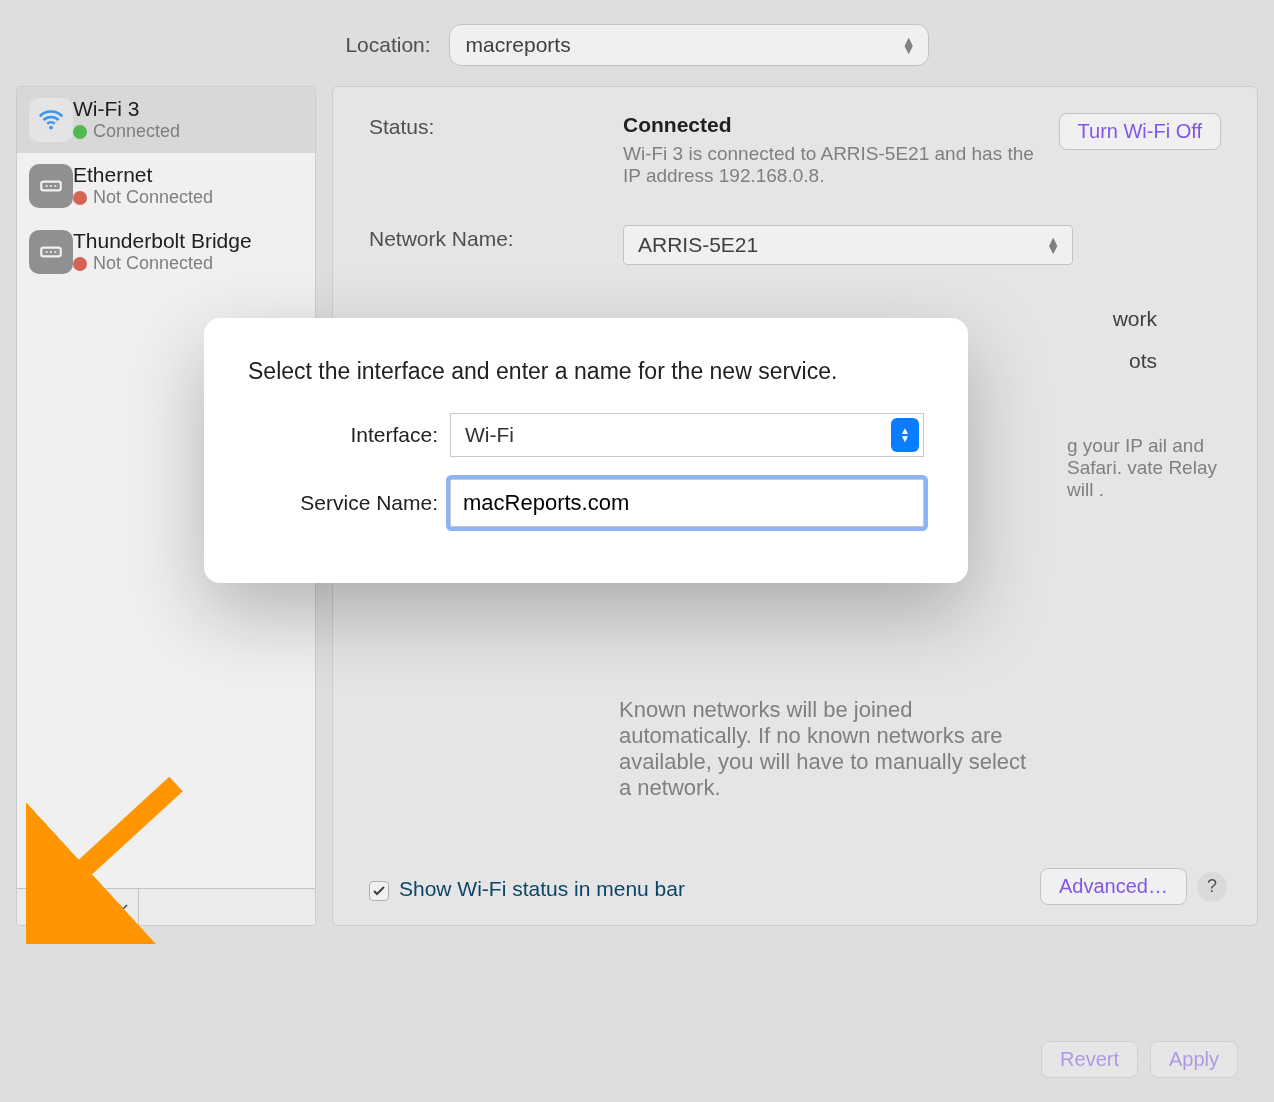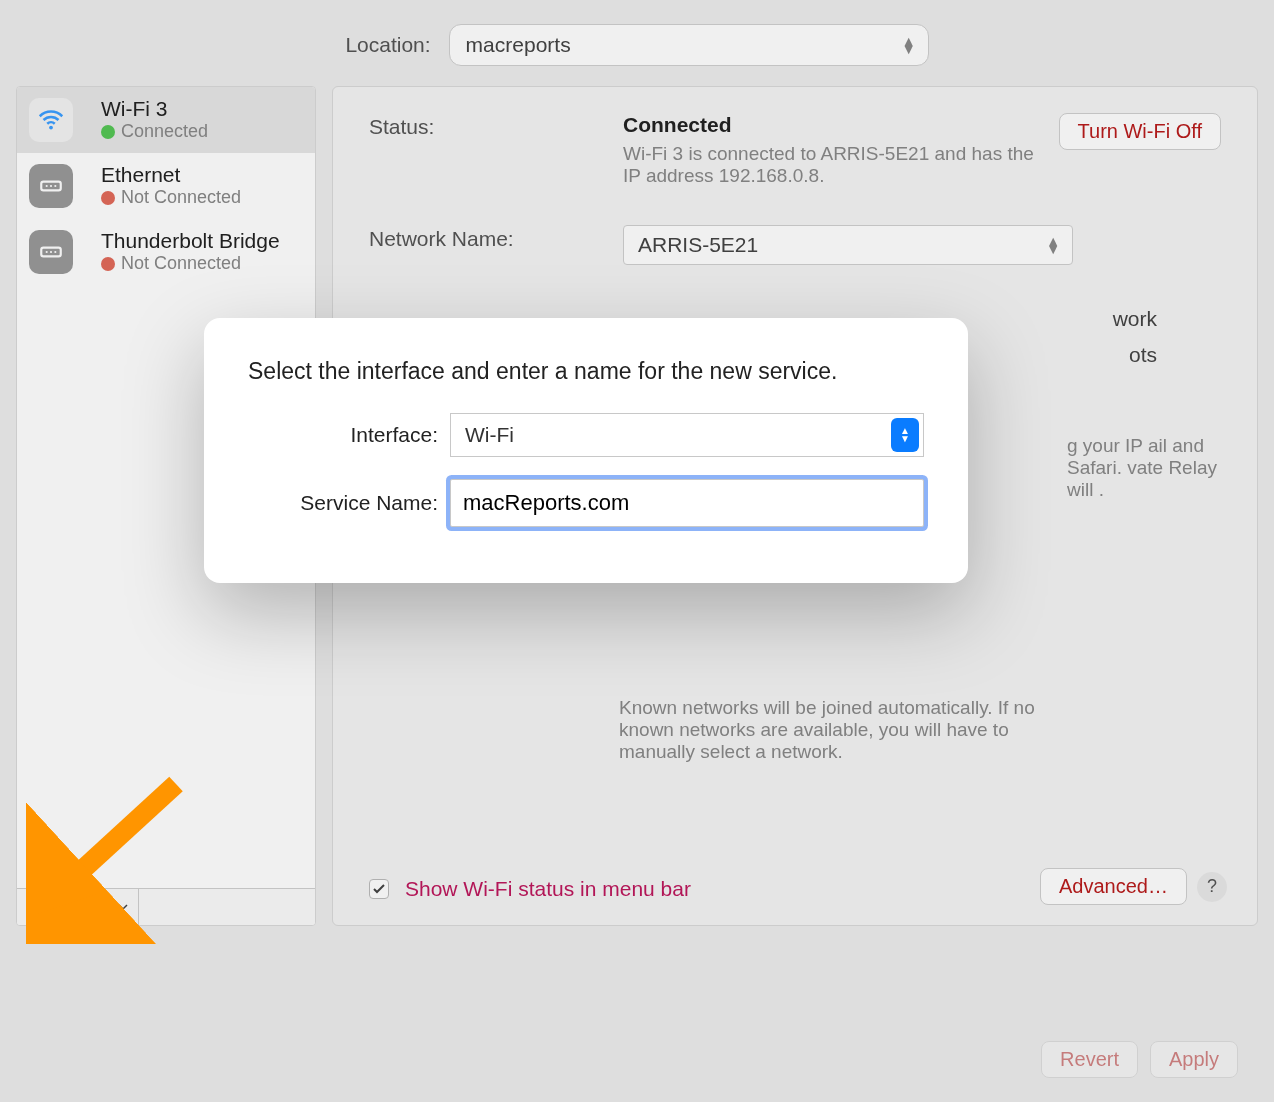"Wi-Fi 3" .service-item { gap: 28px -> 0 }
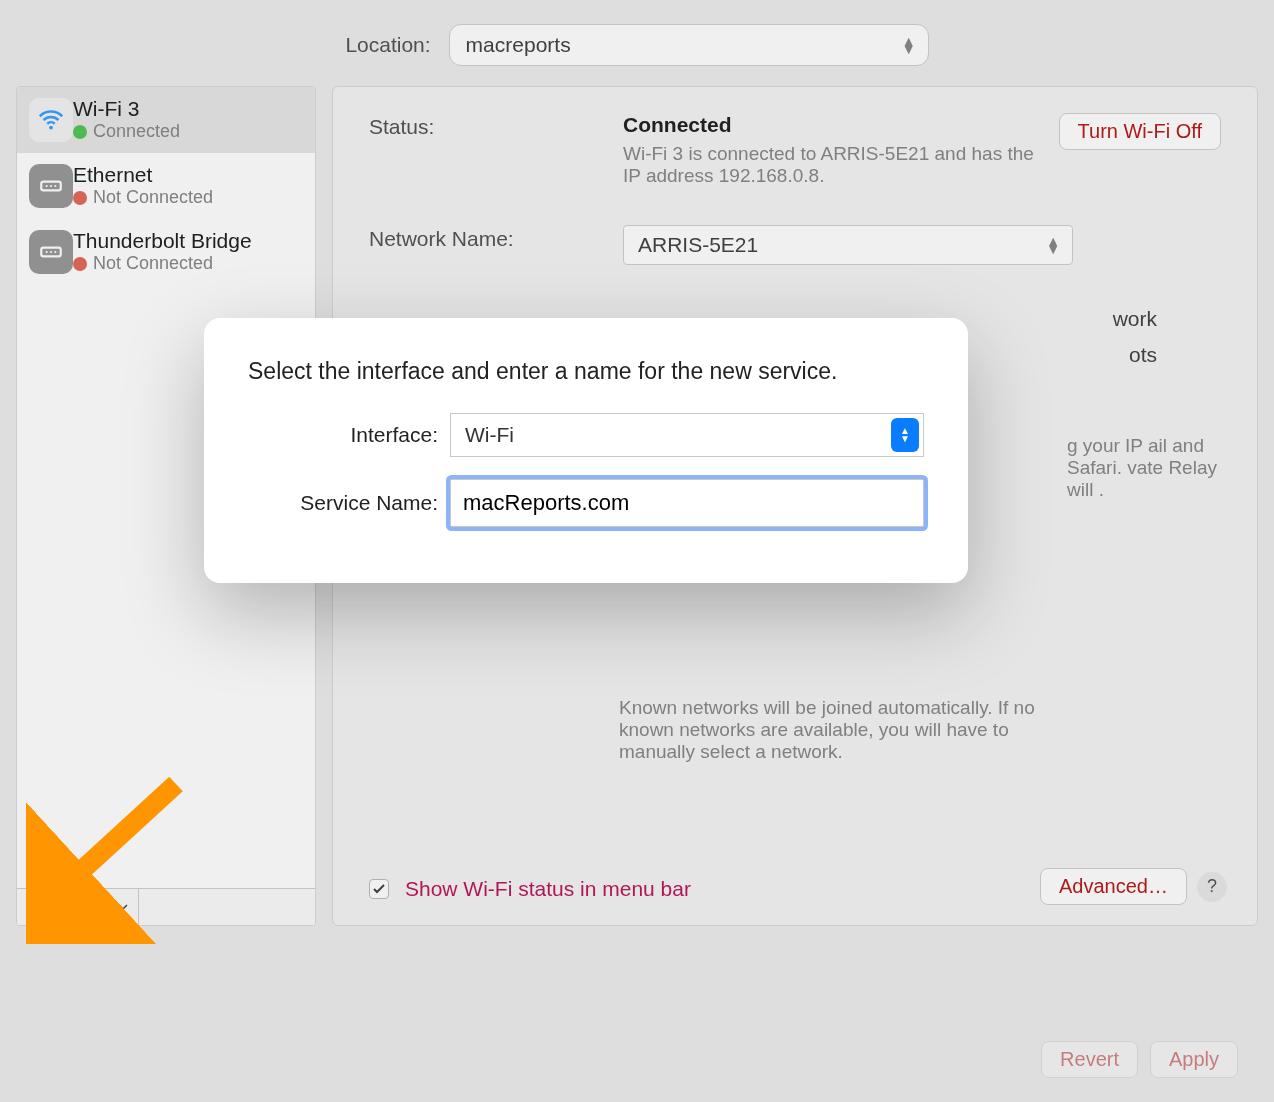"Turn Wi-Fi Off" .btn { color: #b91c1c -> #8b5cf6 }
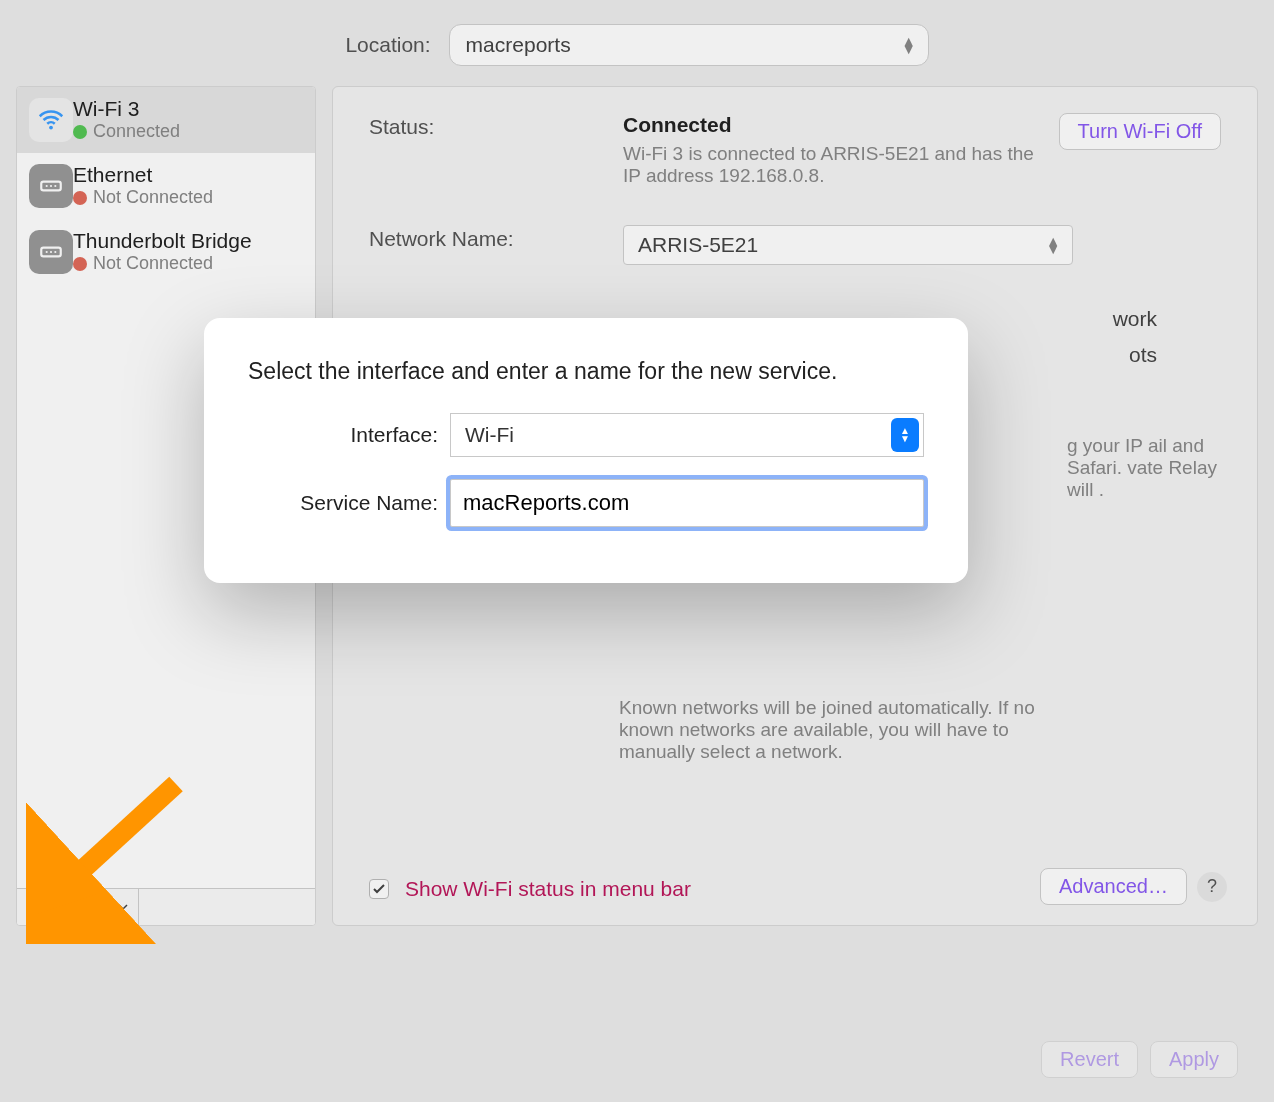"ots" div { top: 256px -> 262px }
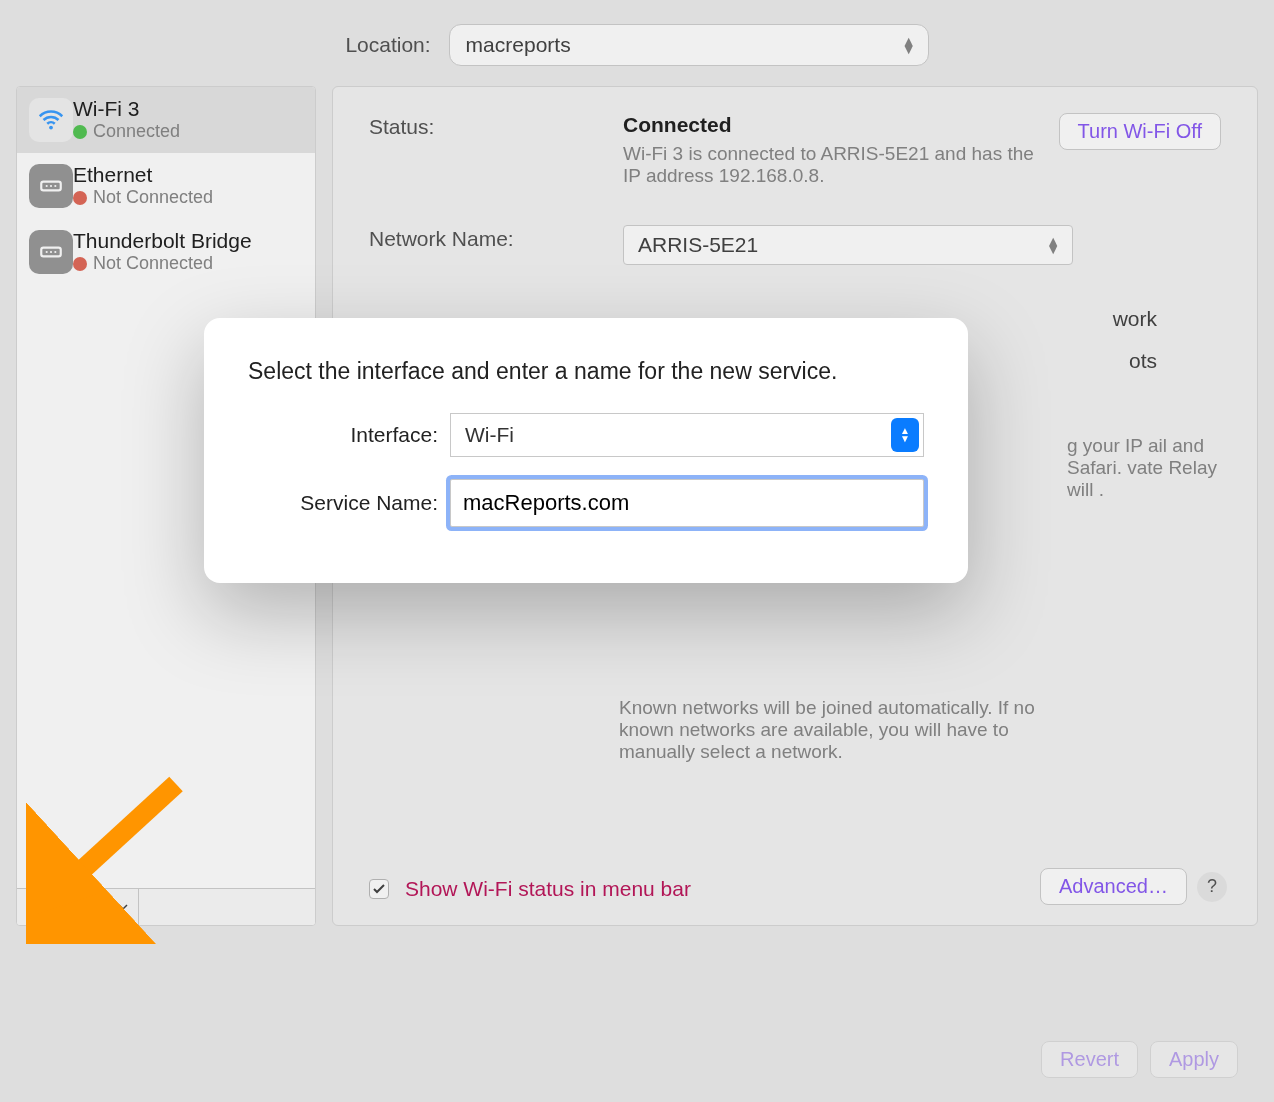"Known networks will be joined" .known { font-size: 19px -> 22px }
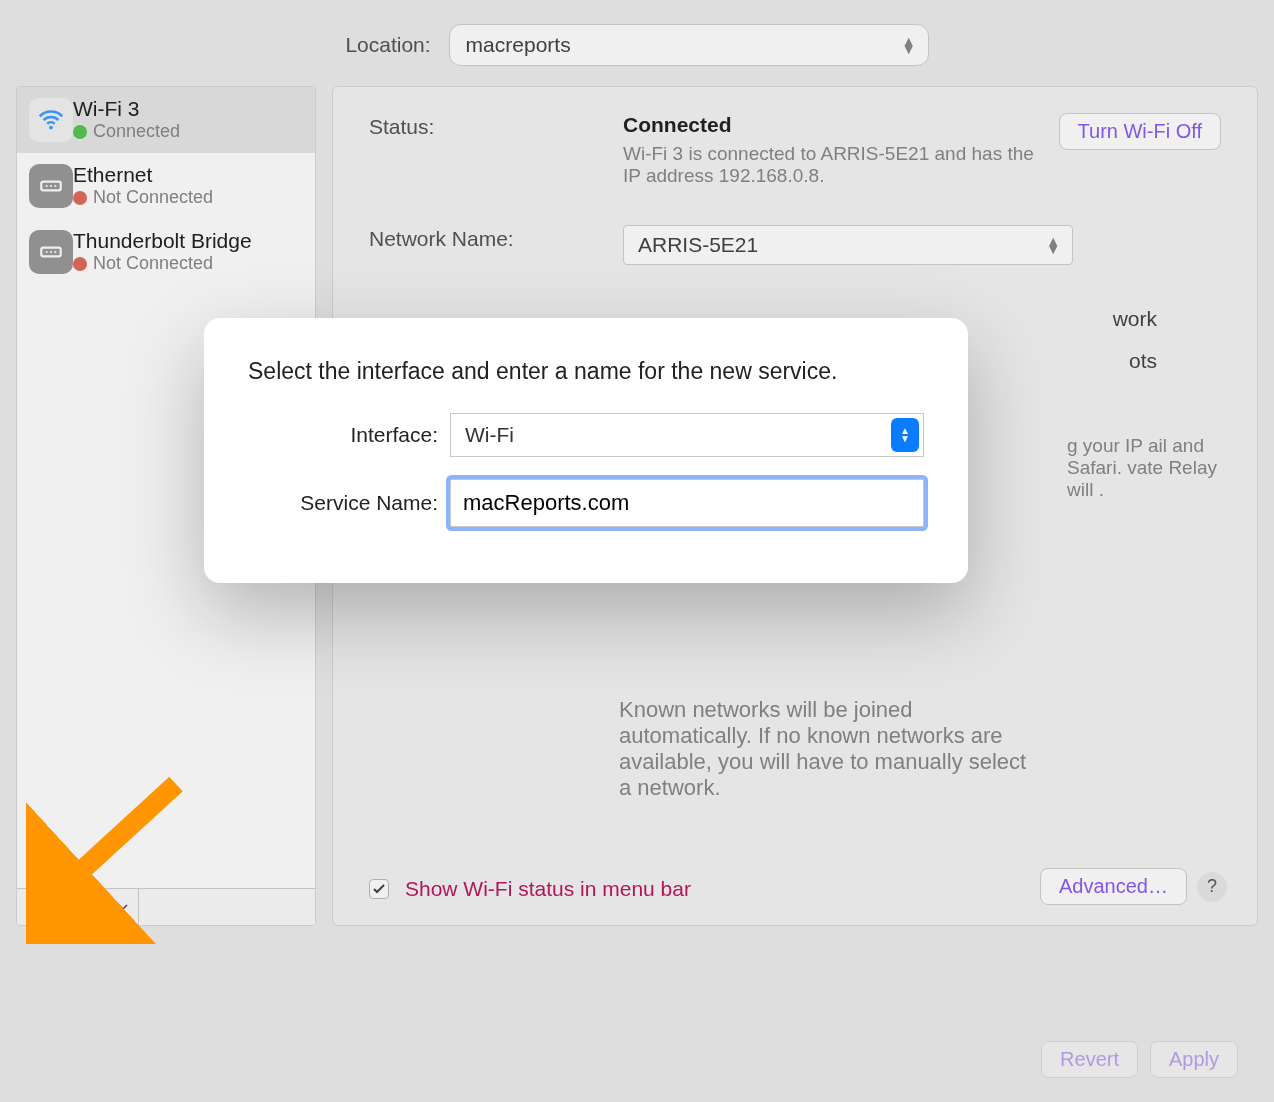"Show Wi-Fi status in menu" .check-row { align-items: center -> flex-end; color: #be185d -> #0c4a6e; gap: 16px -> 10px }
